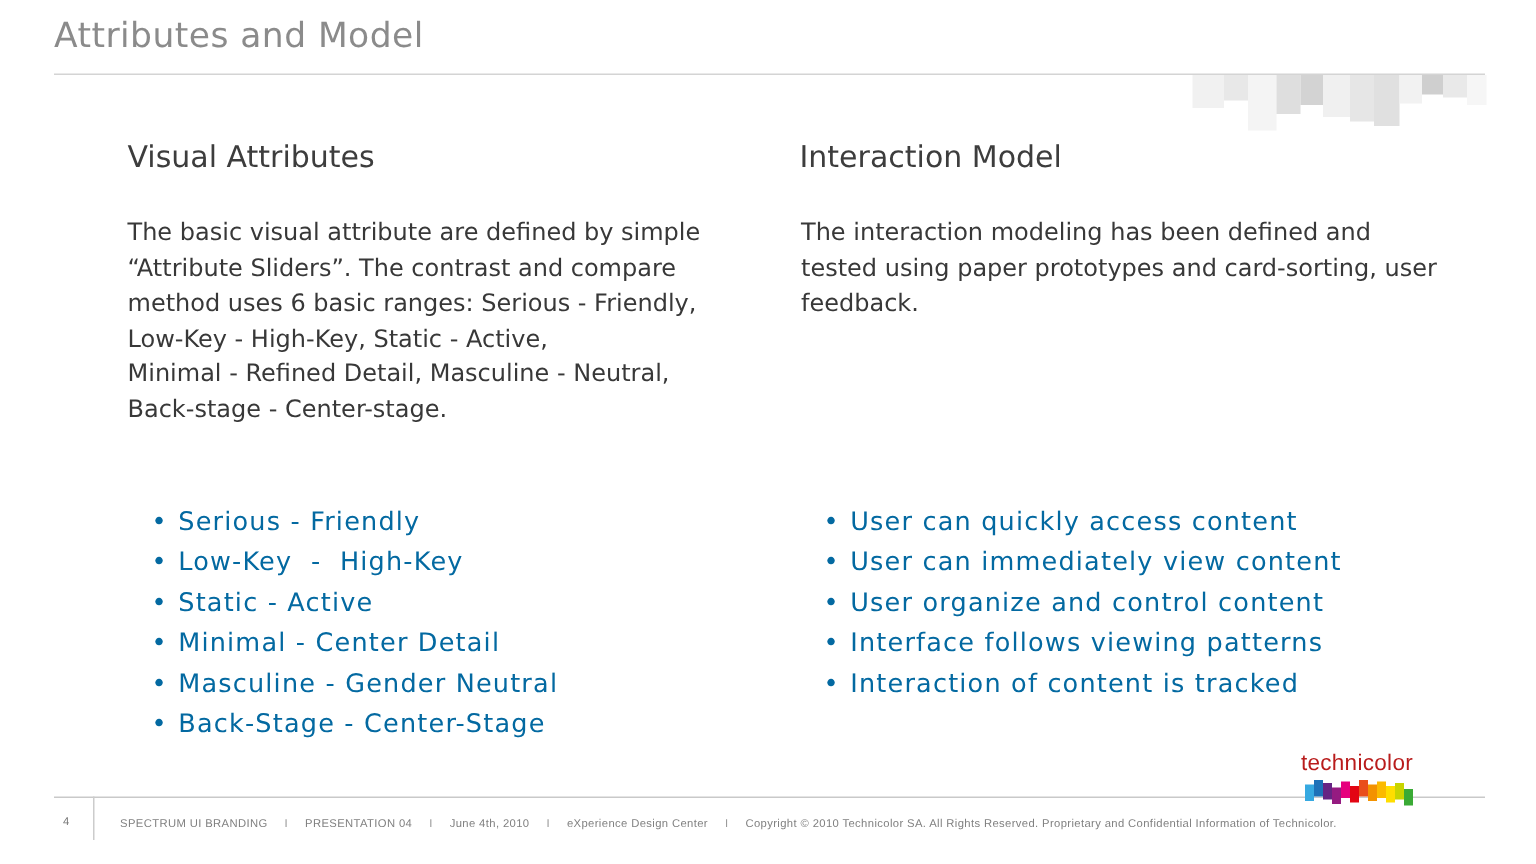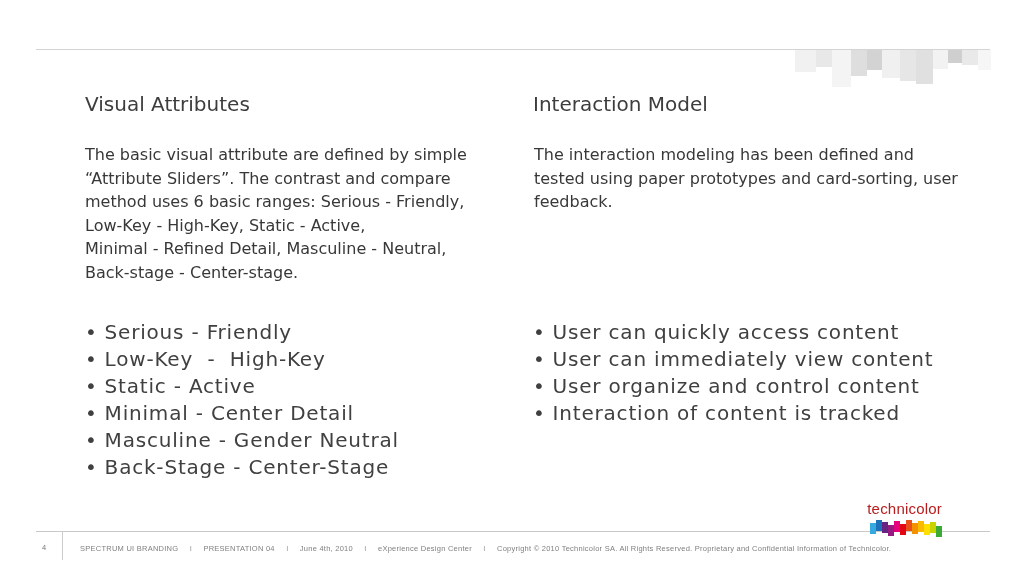"Attributes and Model" div.title { html: none -> <div>Attributes and Model</div> }
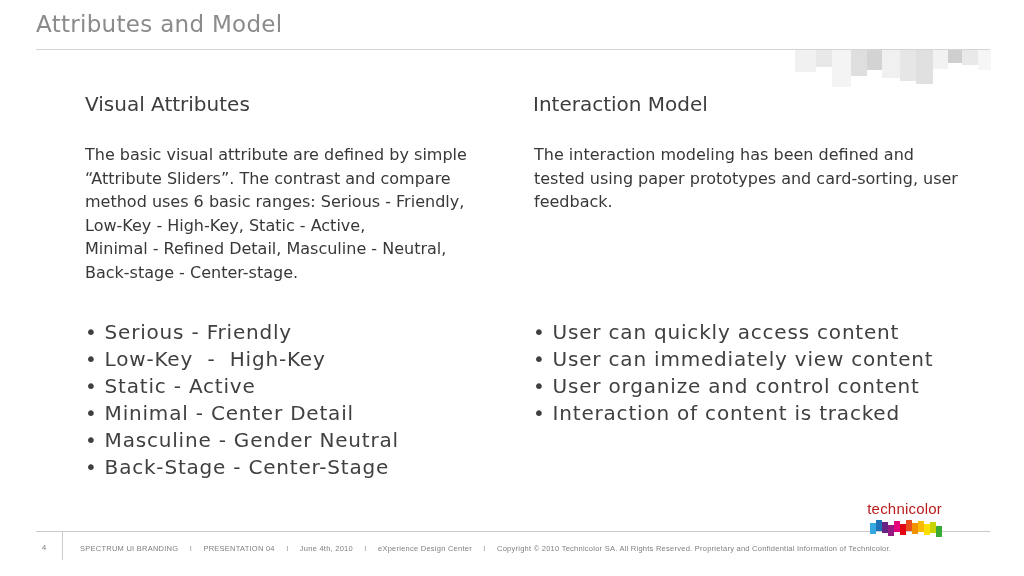"• Serious - Friendly" .bullets { color: #404040 -> #0369a1; font-size: 20px -> 17px; margin: 0 -> 16px }
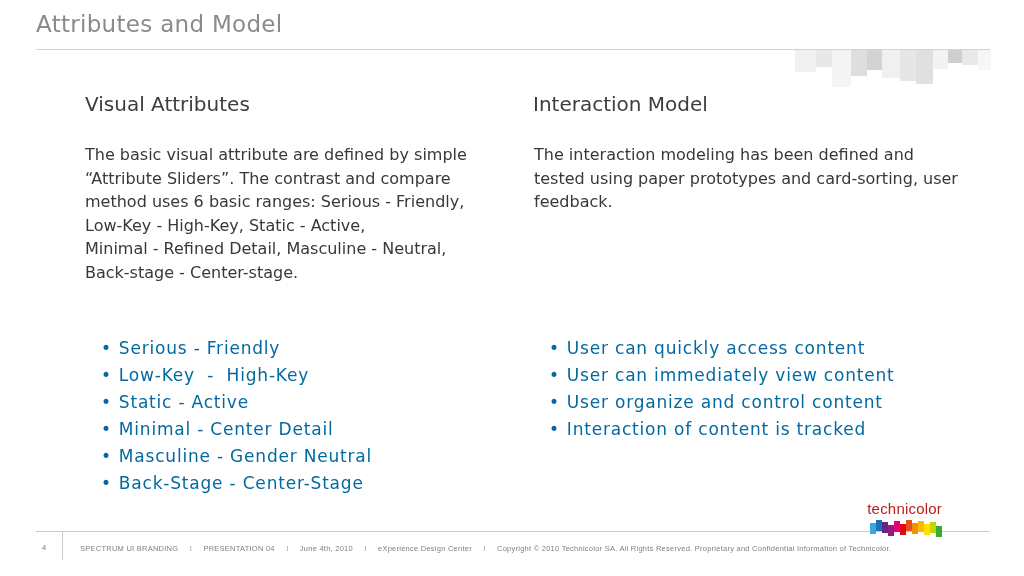"• Interface follows viewing patterns" li.bullet-item { html: none -> <li><span>•</span><span>Interface follows viewing patterns</span></li> }
